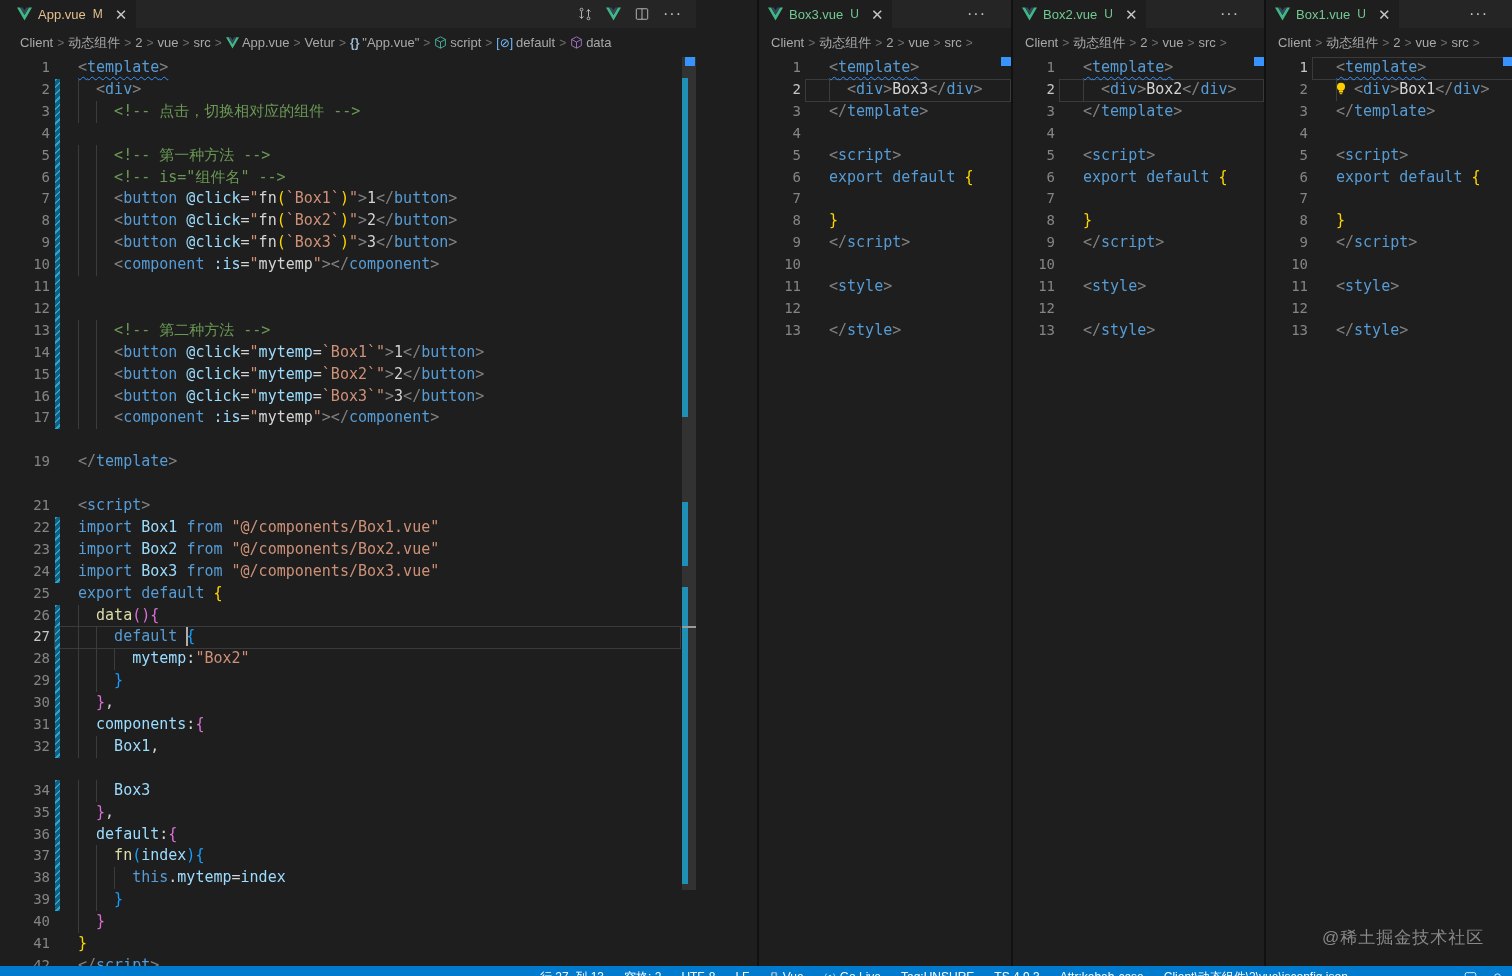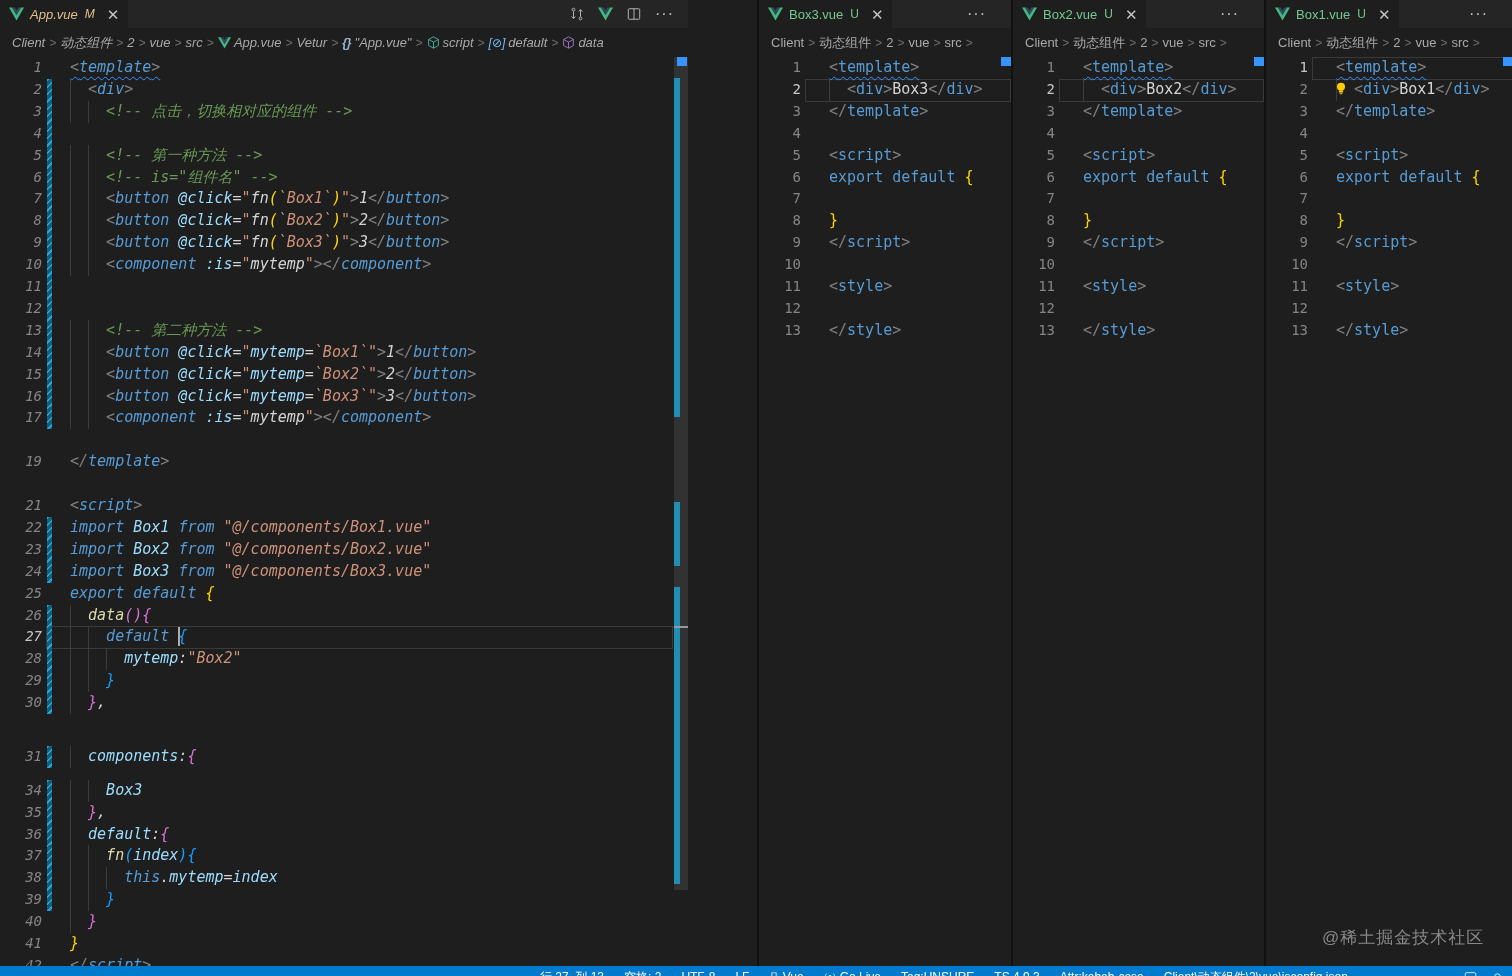"App.vue" div.pane { font-style: italic -> none; left: 0px -> 8px }
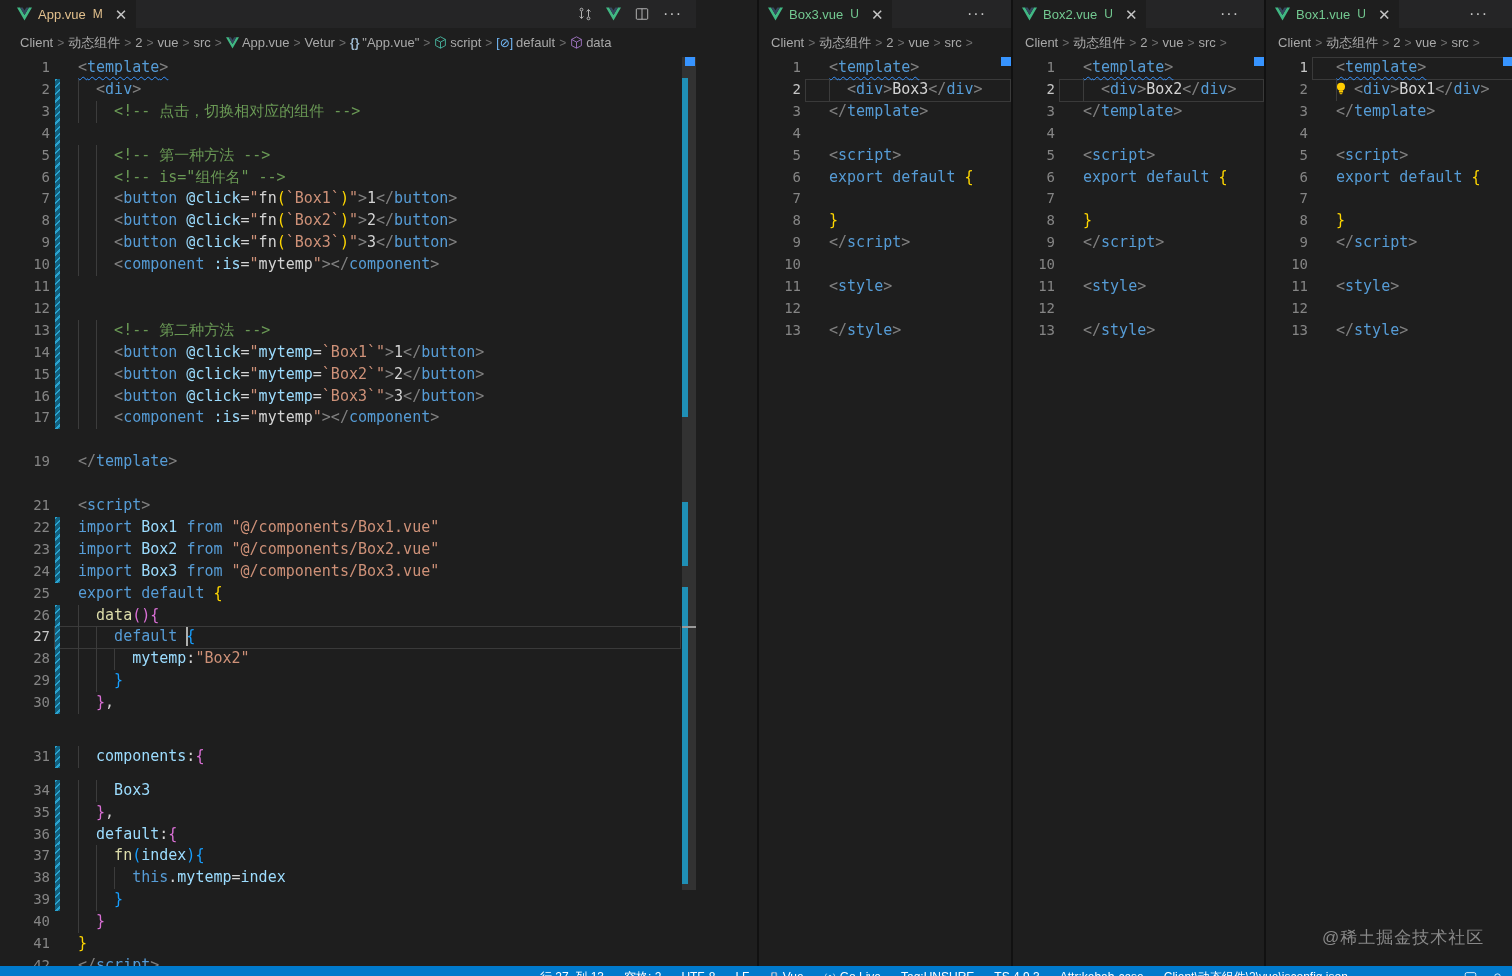"31" div.line { margin-top: 32px -> none }
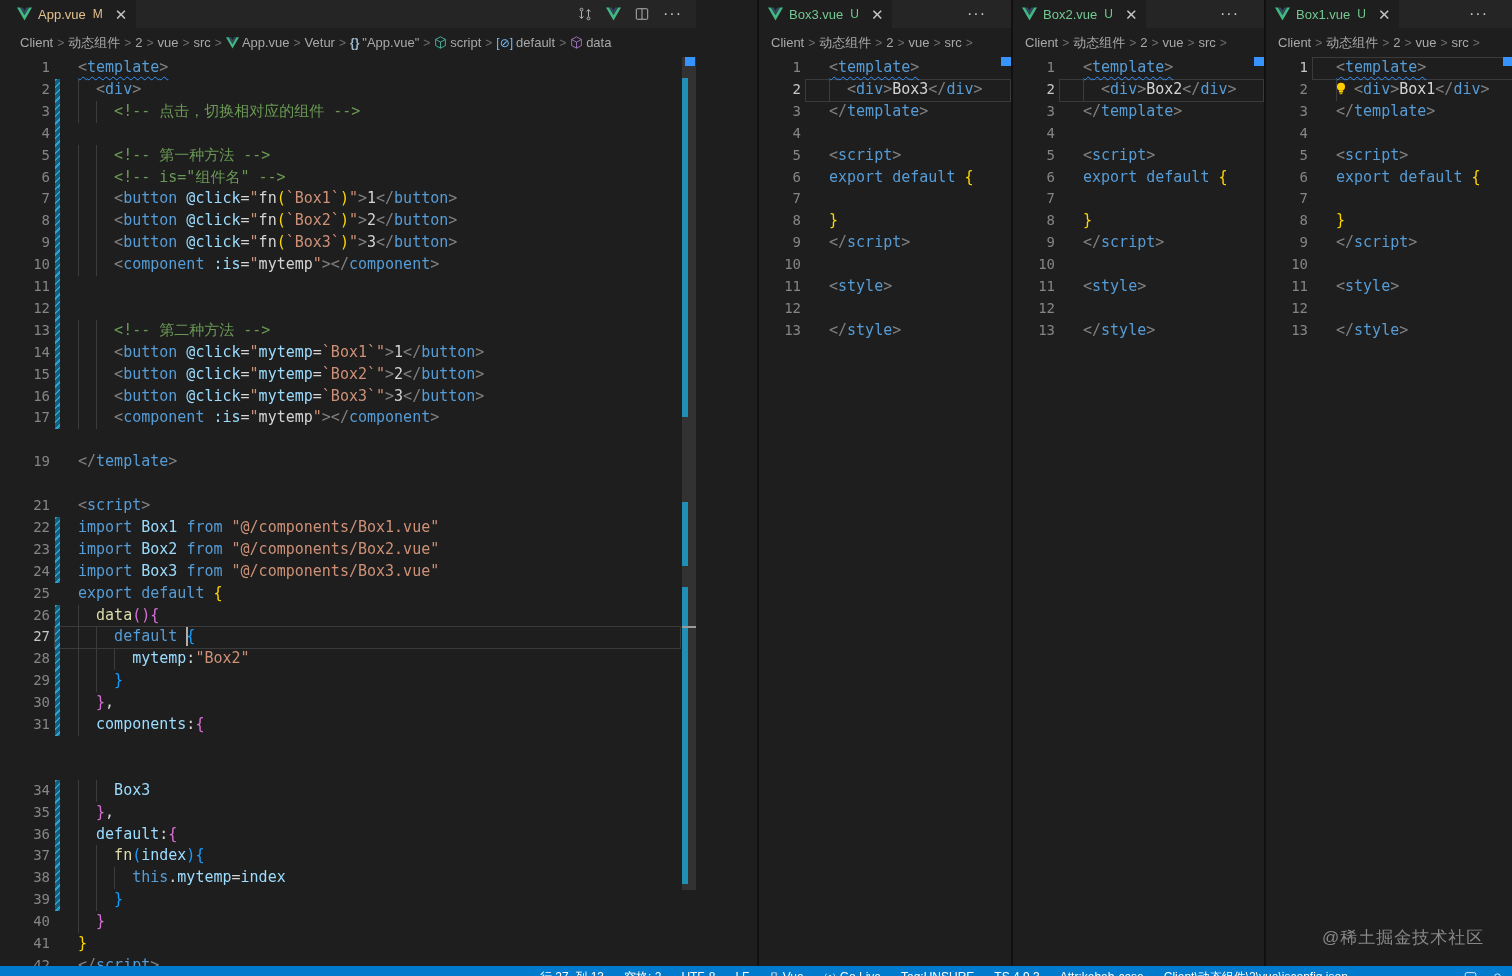"32" div.line { html: none -> <div><span>32</span><span></span><span></span><span></span><span><span>Box1</span><span>,</span></span></div> }
